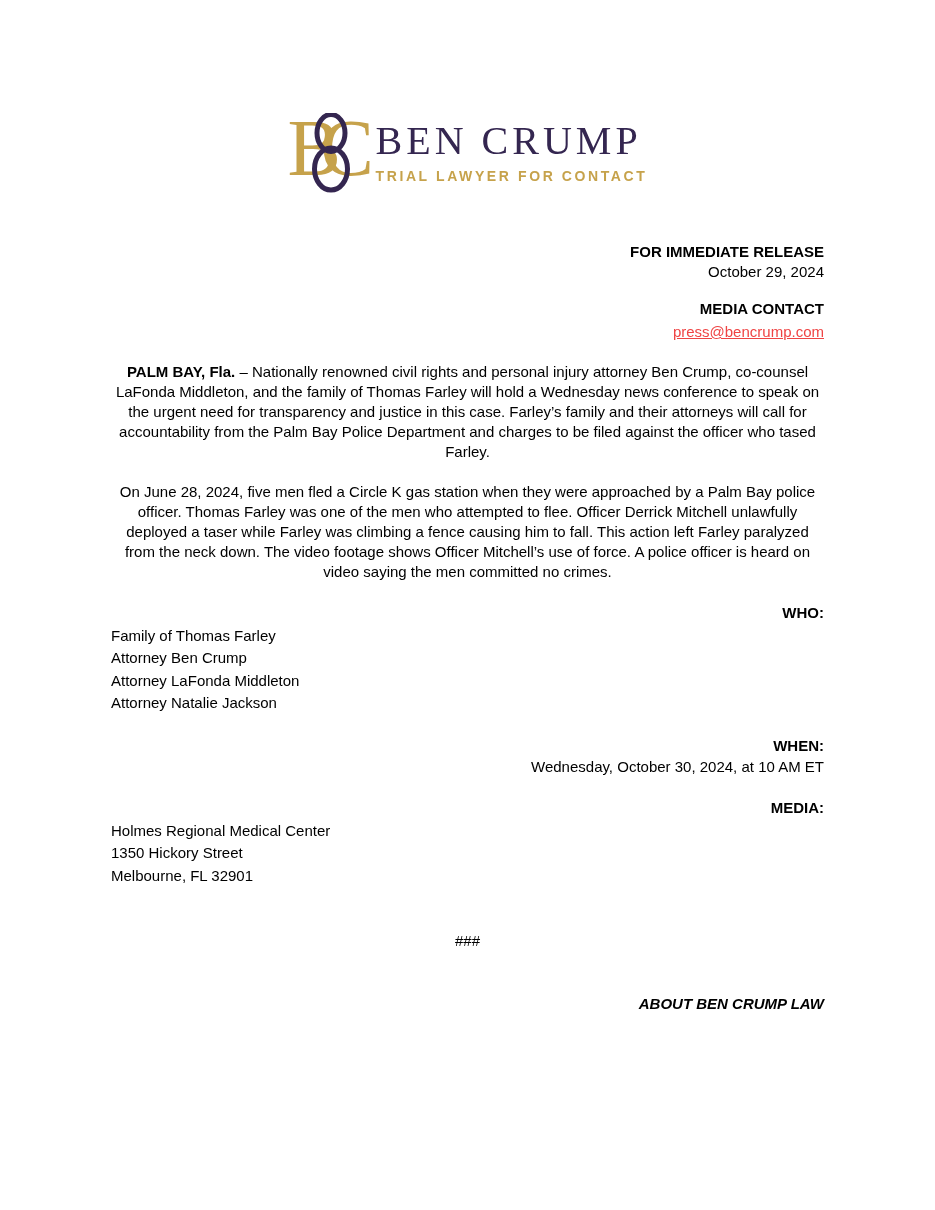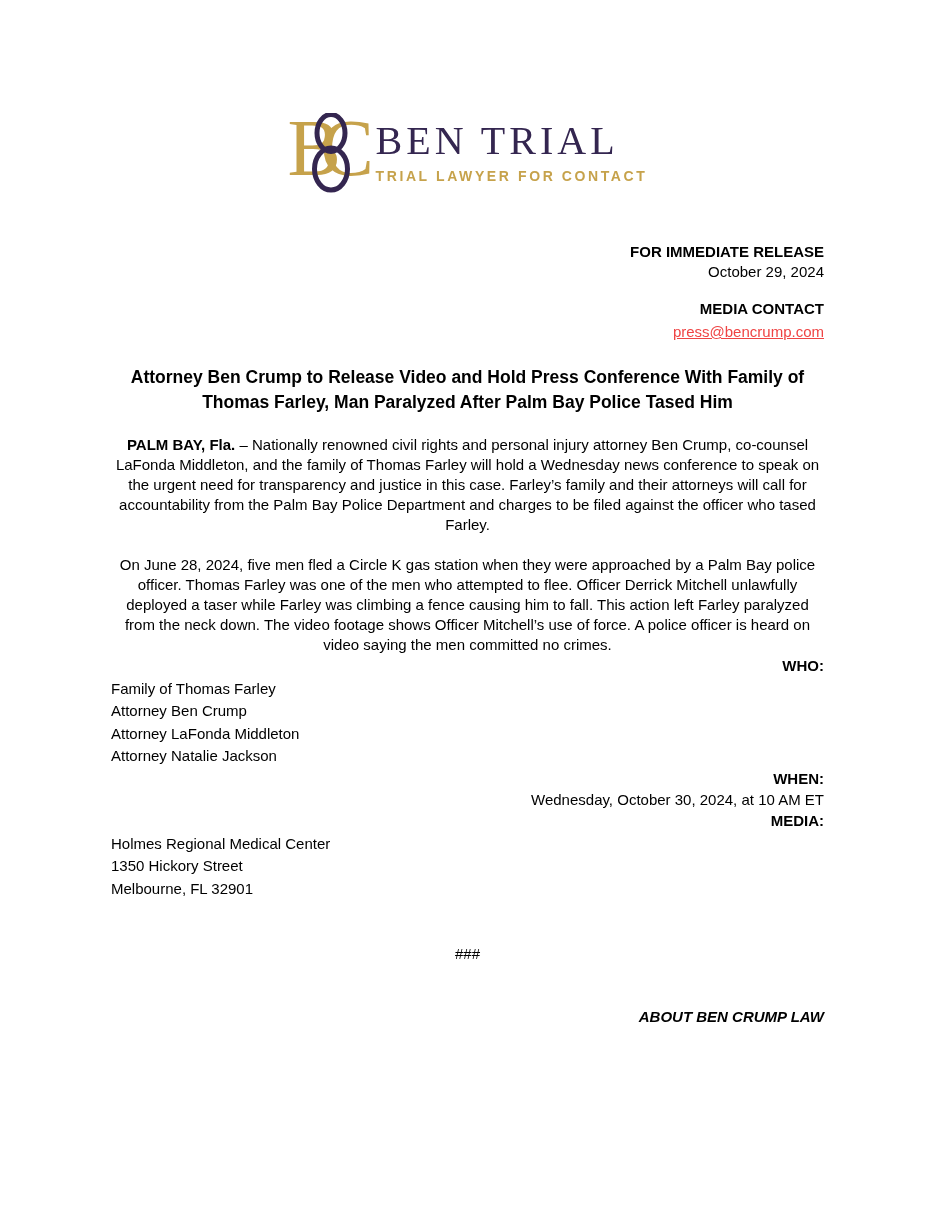"BEN TRIAL" div.logo-name { text: TRIAL -> CRUMP }
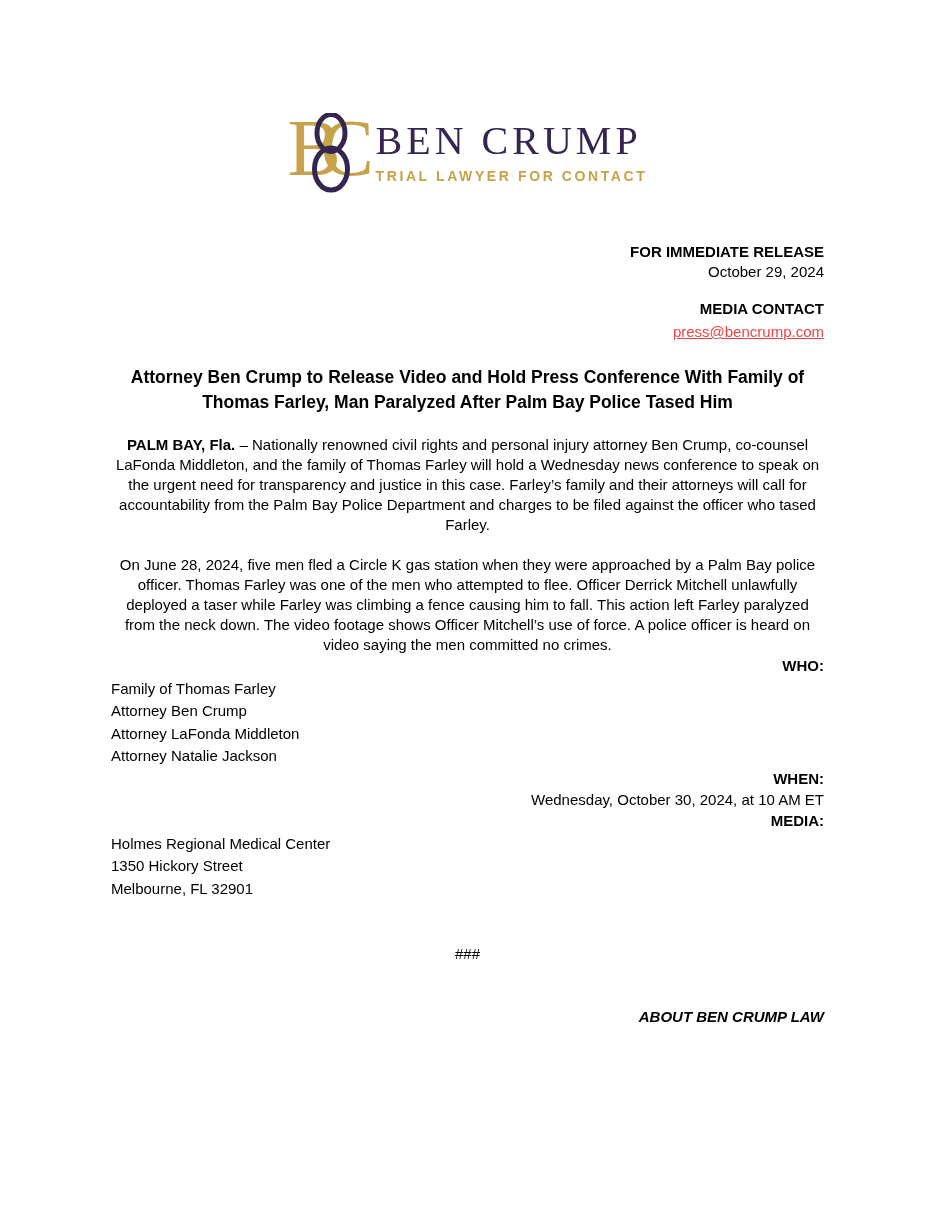"Attorney Ben Crump to Release" h1.headline { html: <h1>Attorney Ben Crump to Release Video and Hold Press Conference With Family of Thomas Farley, Man Paralyzed After Palm Bay Police Tased Him</h1> -> none }
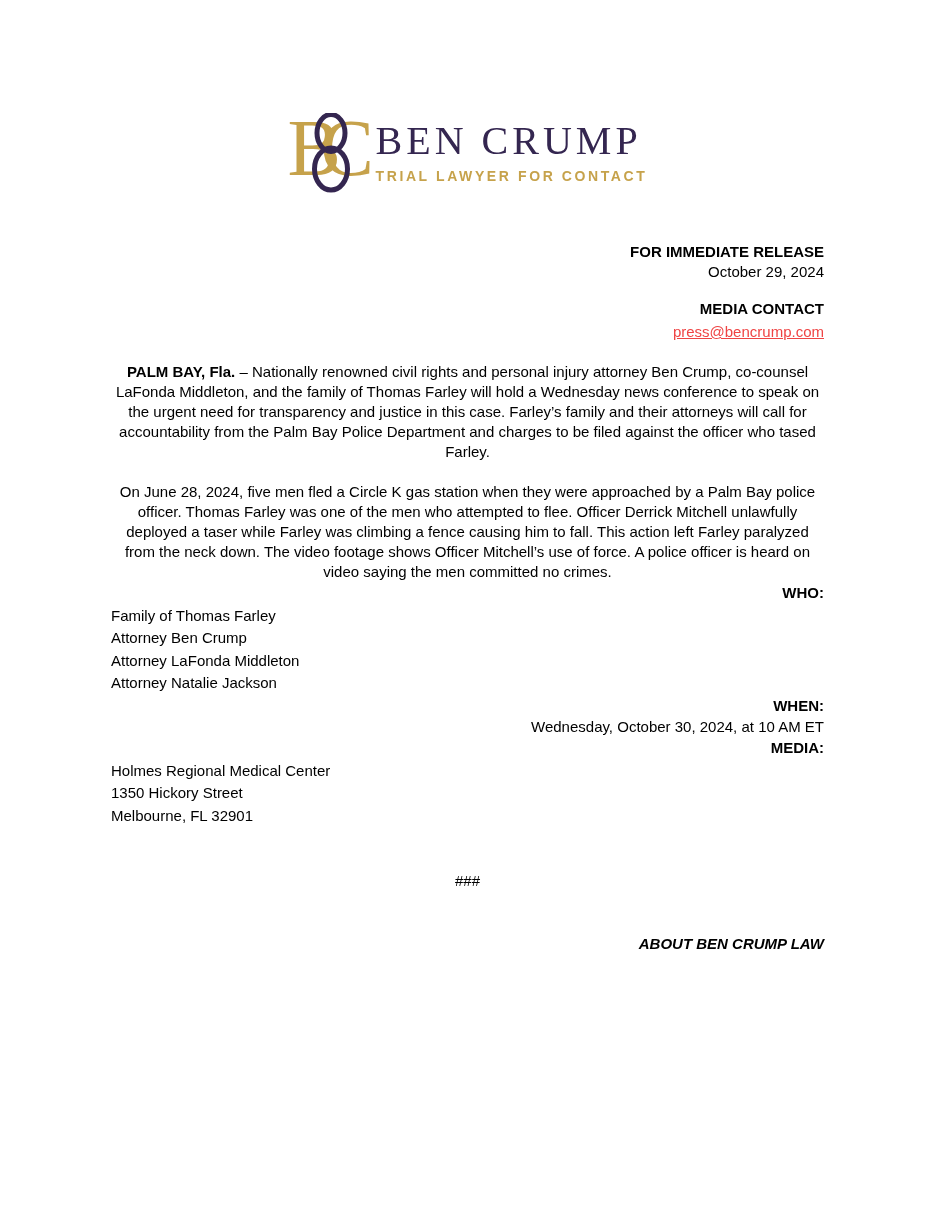"WHO:" .section-label { margin-top: none -> 20px }
